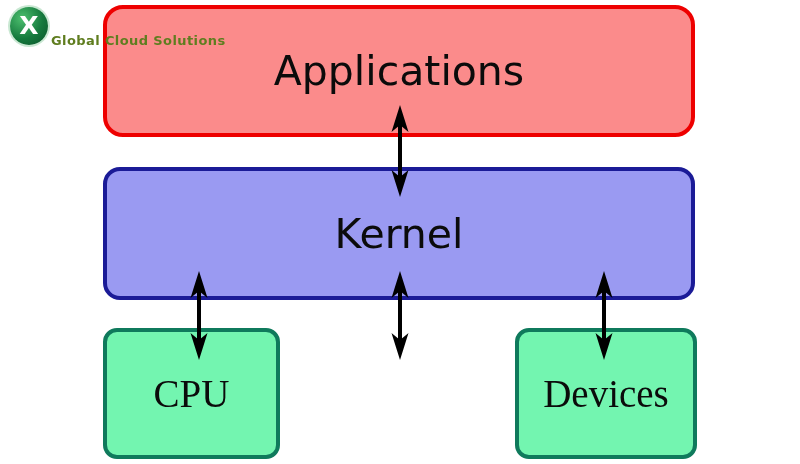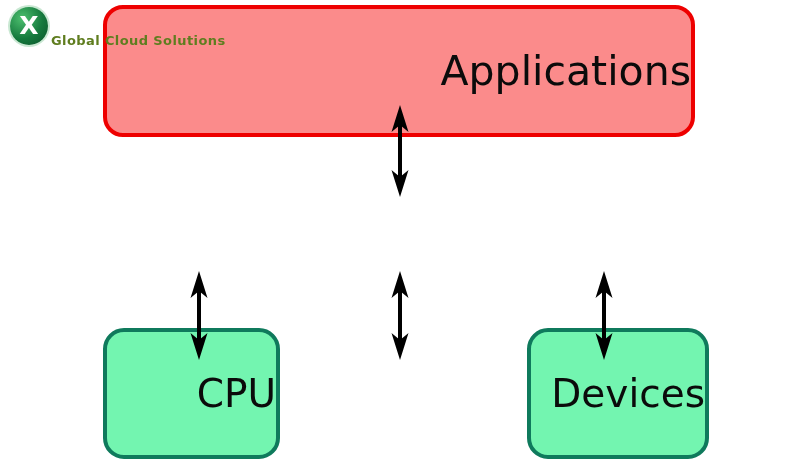"Applications" .node { justify-content: flex-end -> center }
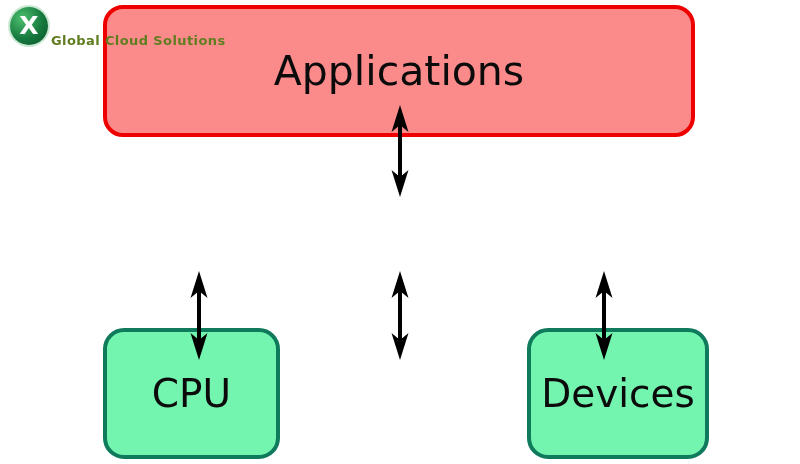"Kernel" div.node { html: none -> <div> <span>Kernel</span> </div> }
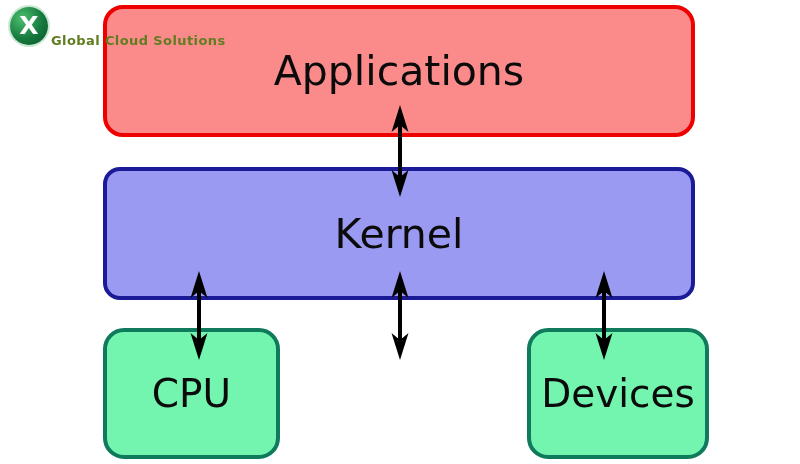"CPU" .node-small { border-radius: 21px -> 14px; font-family: none -> Liberation Serif, serif }
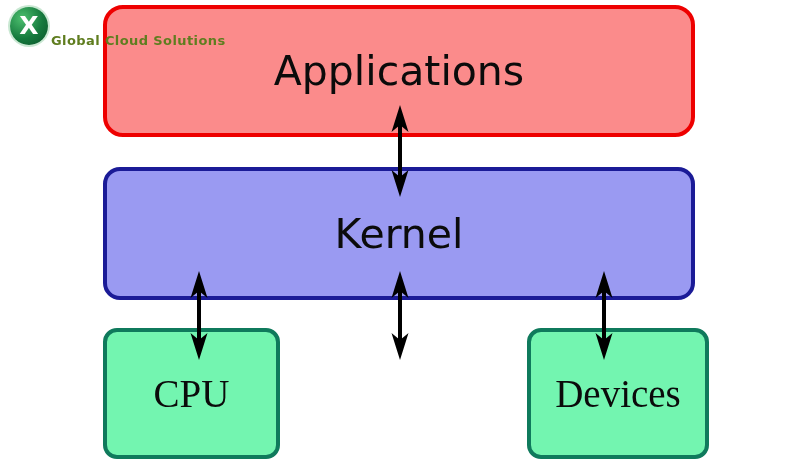"Devices" div.node { margin-left: 12px -> none }
